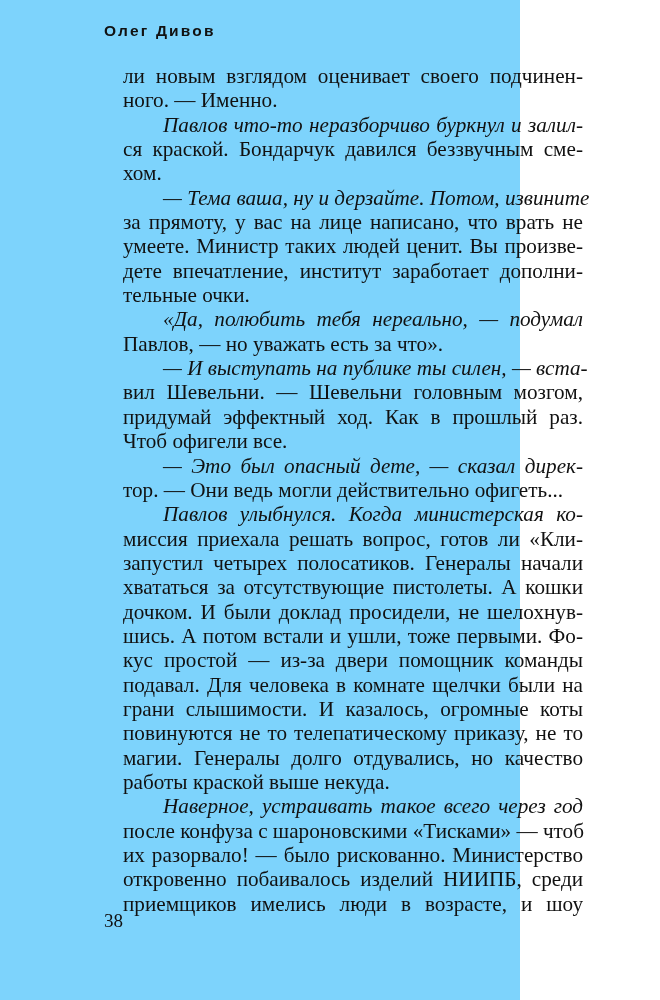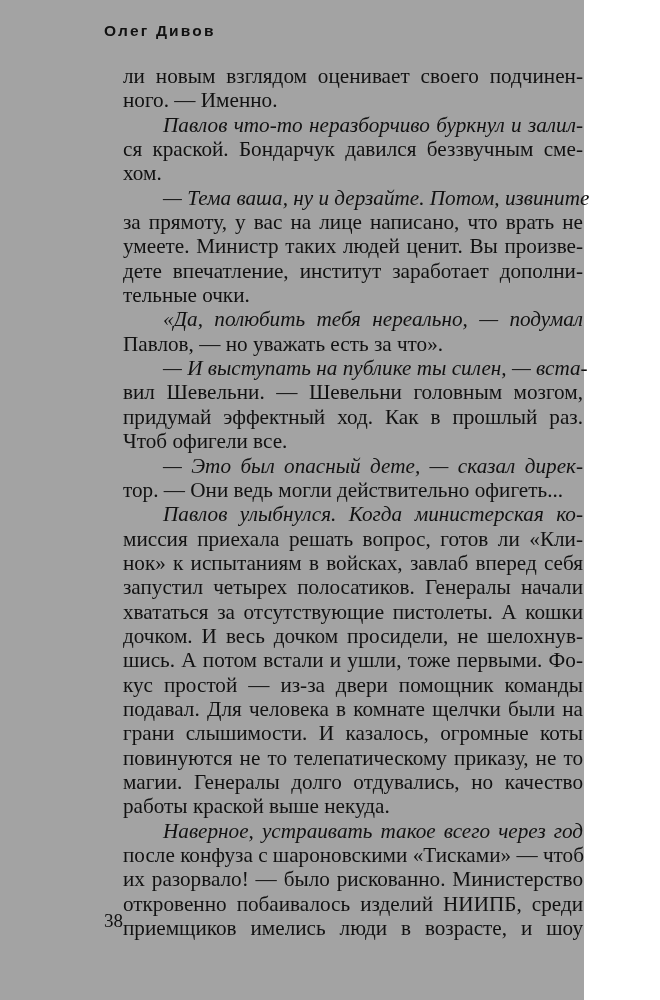"Олег Дивов" .page { background: #a3a3a3 -> #7dd3fc; width: 584px -> 520px }
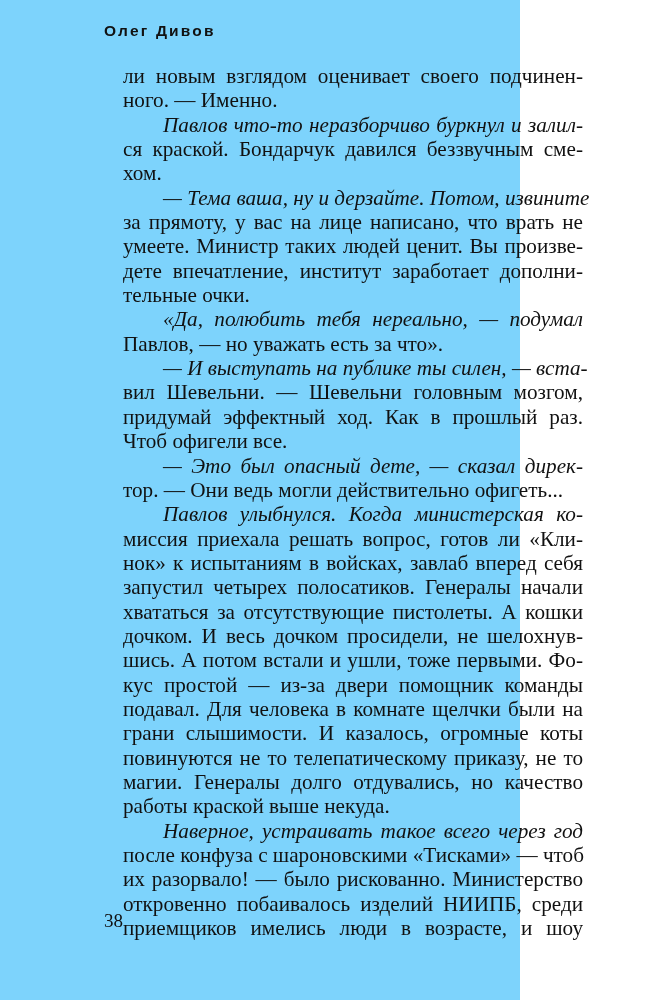"нок» к испытаниям в войсках," span.line { html: <span>нок» к испытаниям в войсках, завлаб вперед себя</span> -> none }
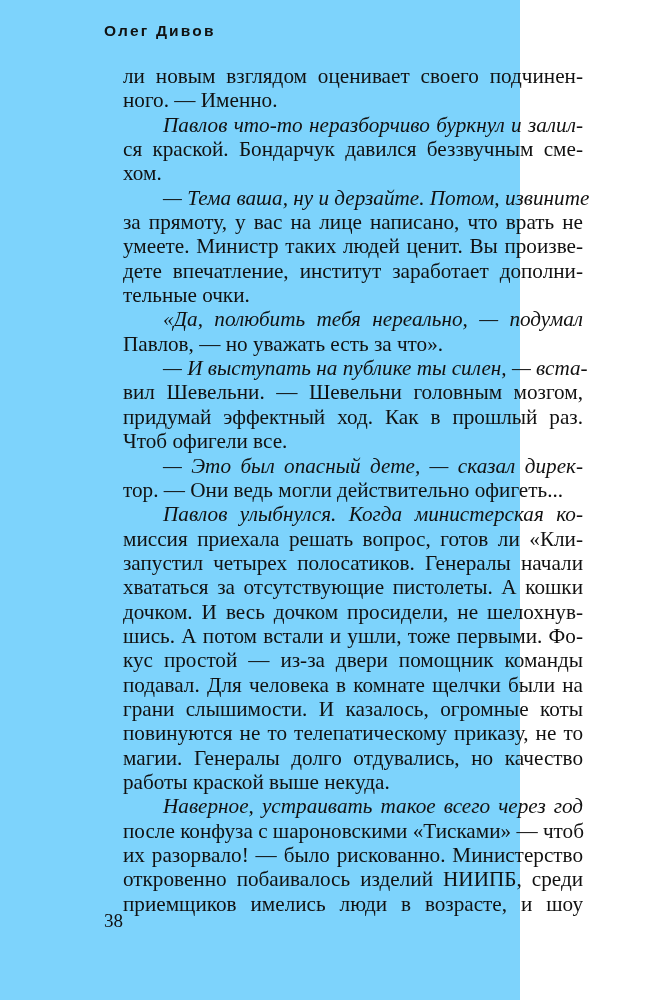"дочком. И весь дочком просидели," span.line { text: весь дочком -> были доклад }
